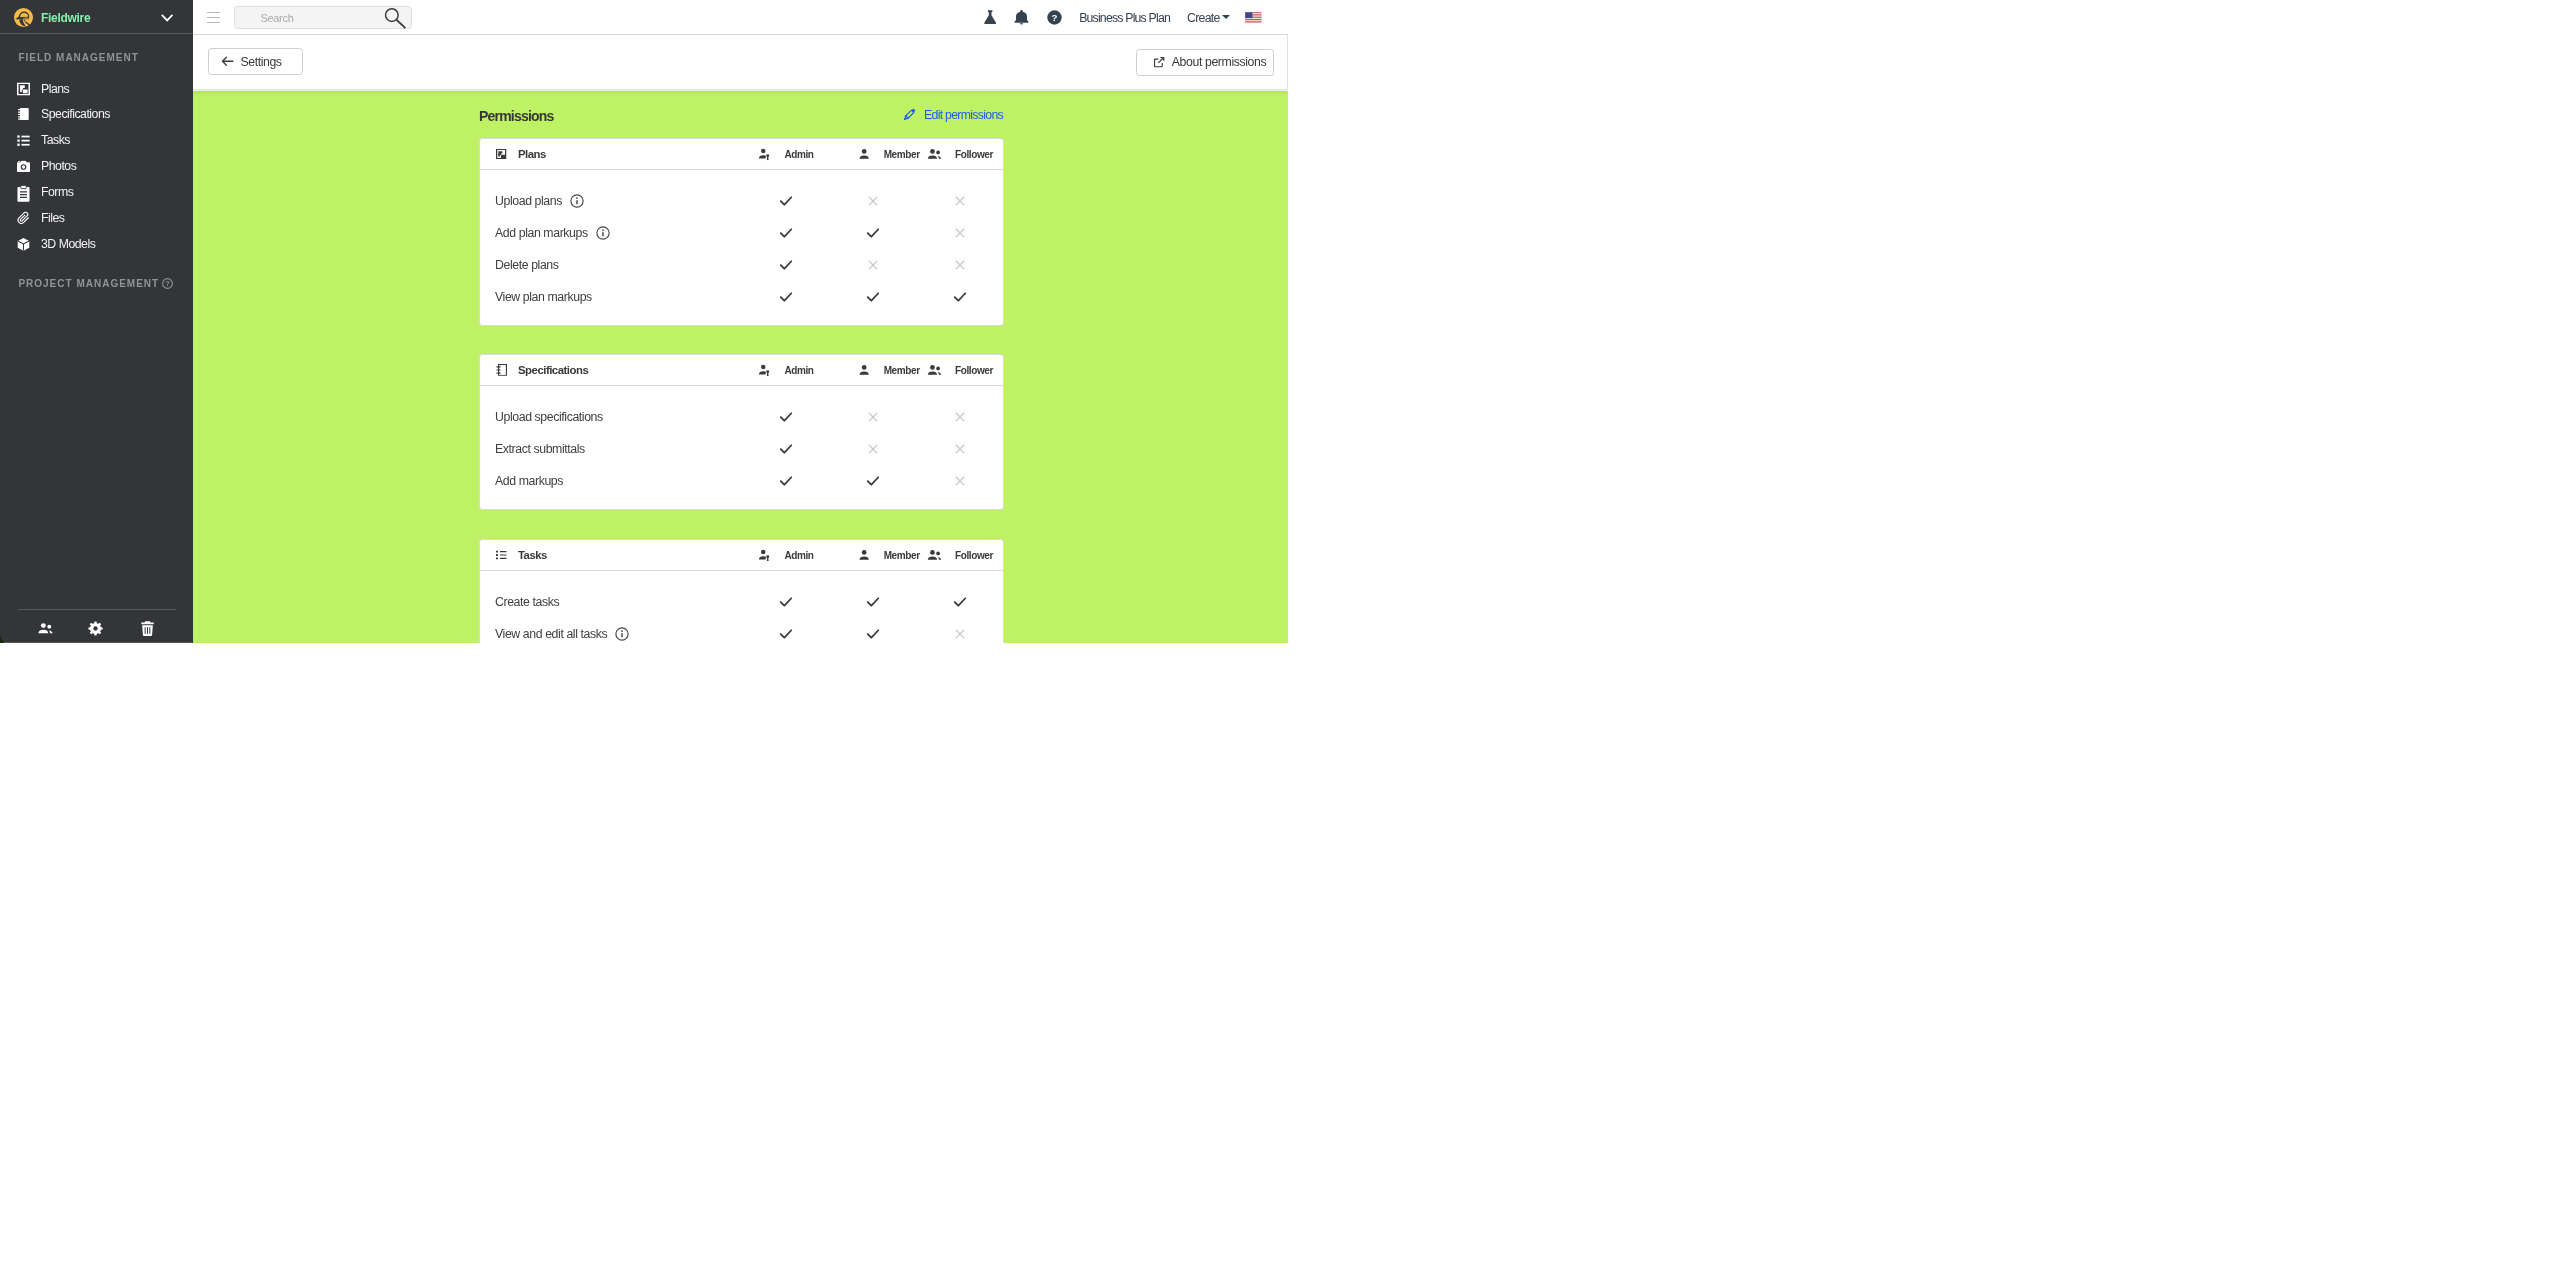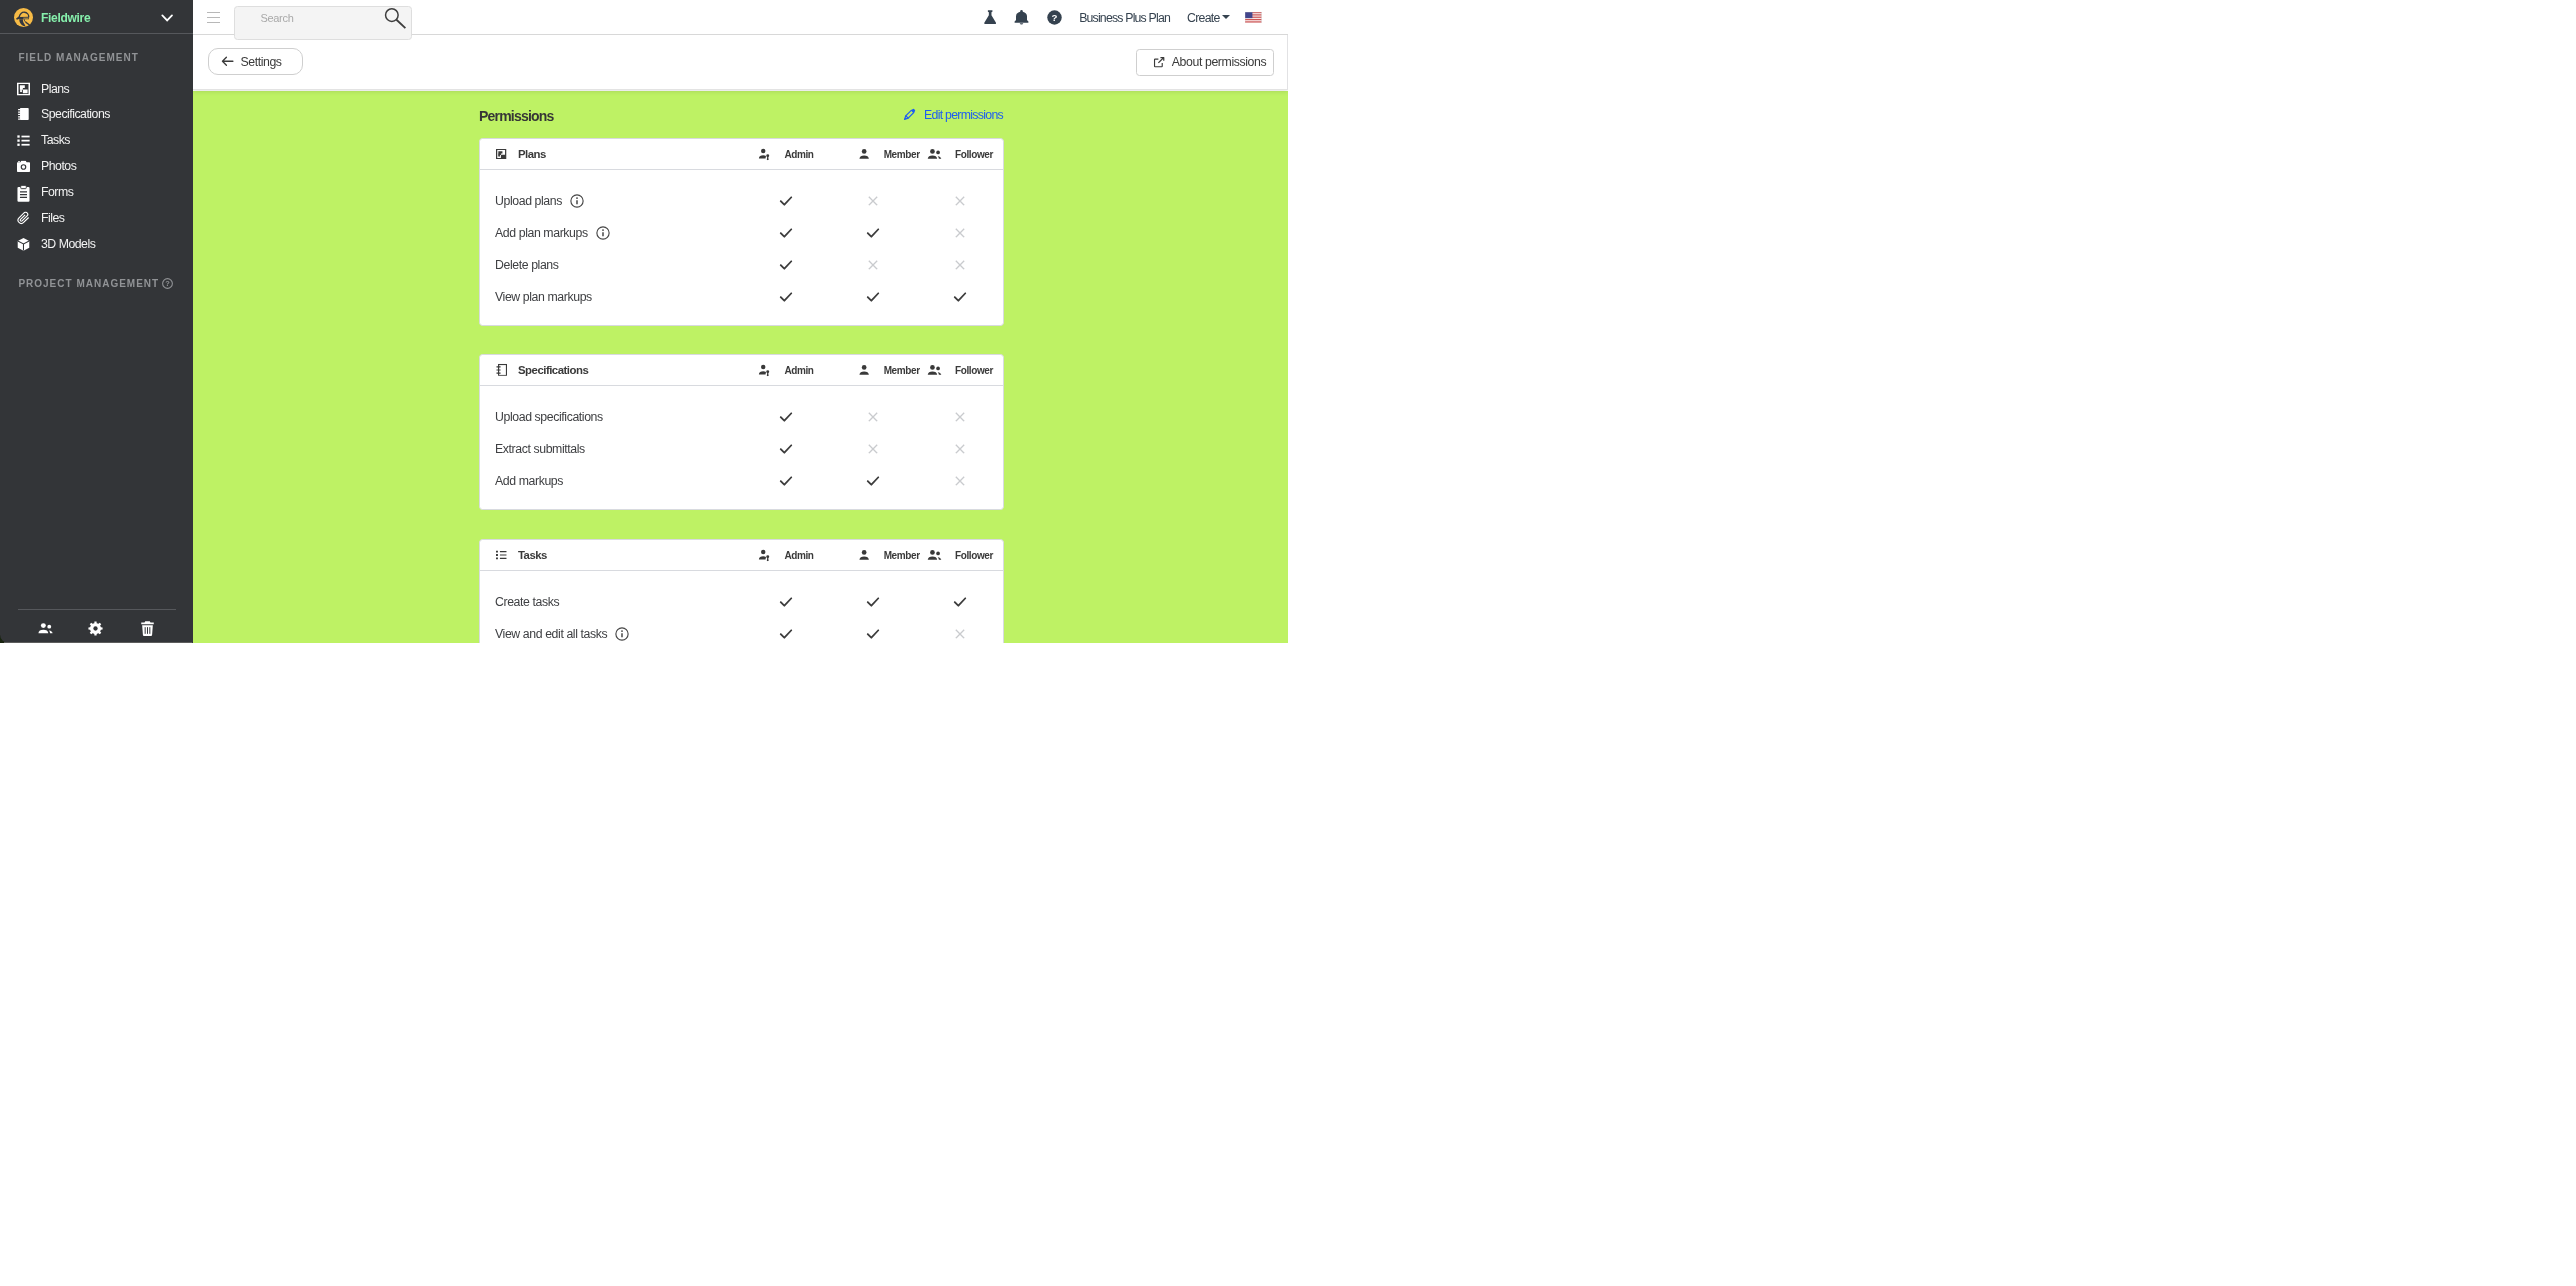"Search" #search { height: 34px -> 23px }
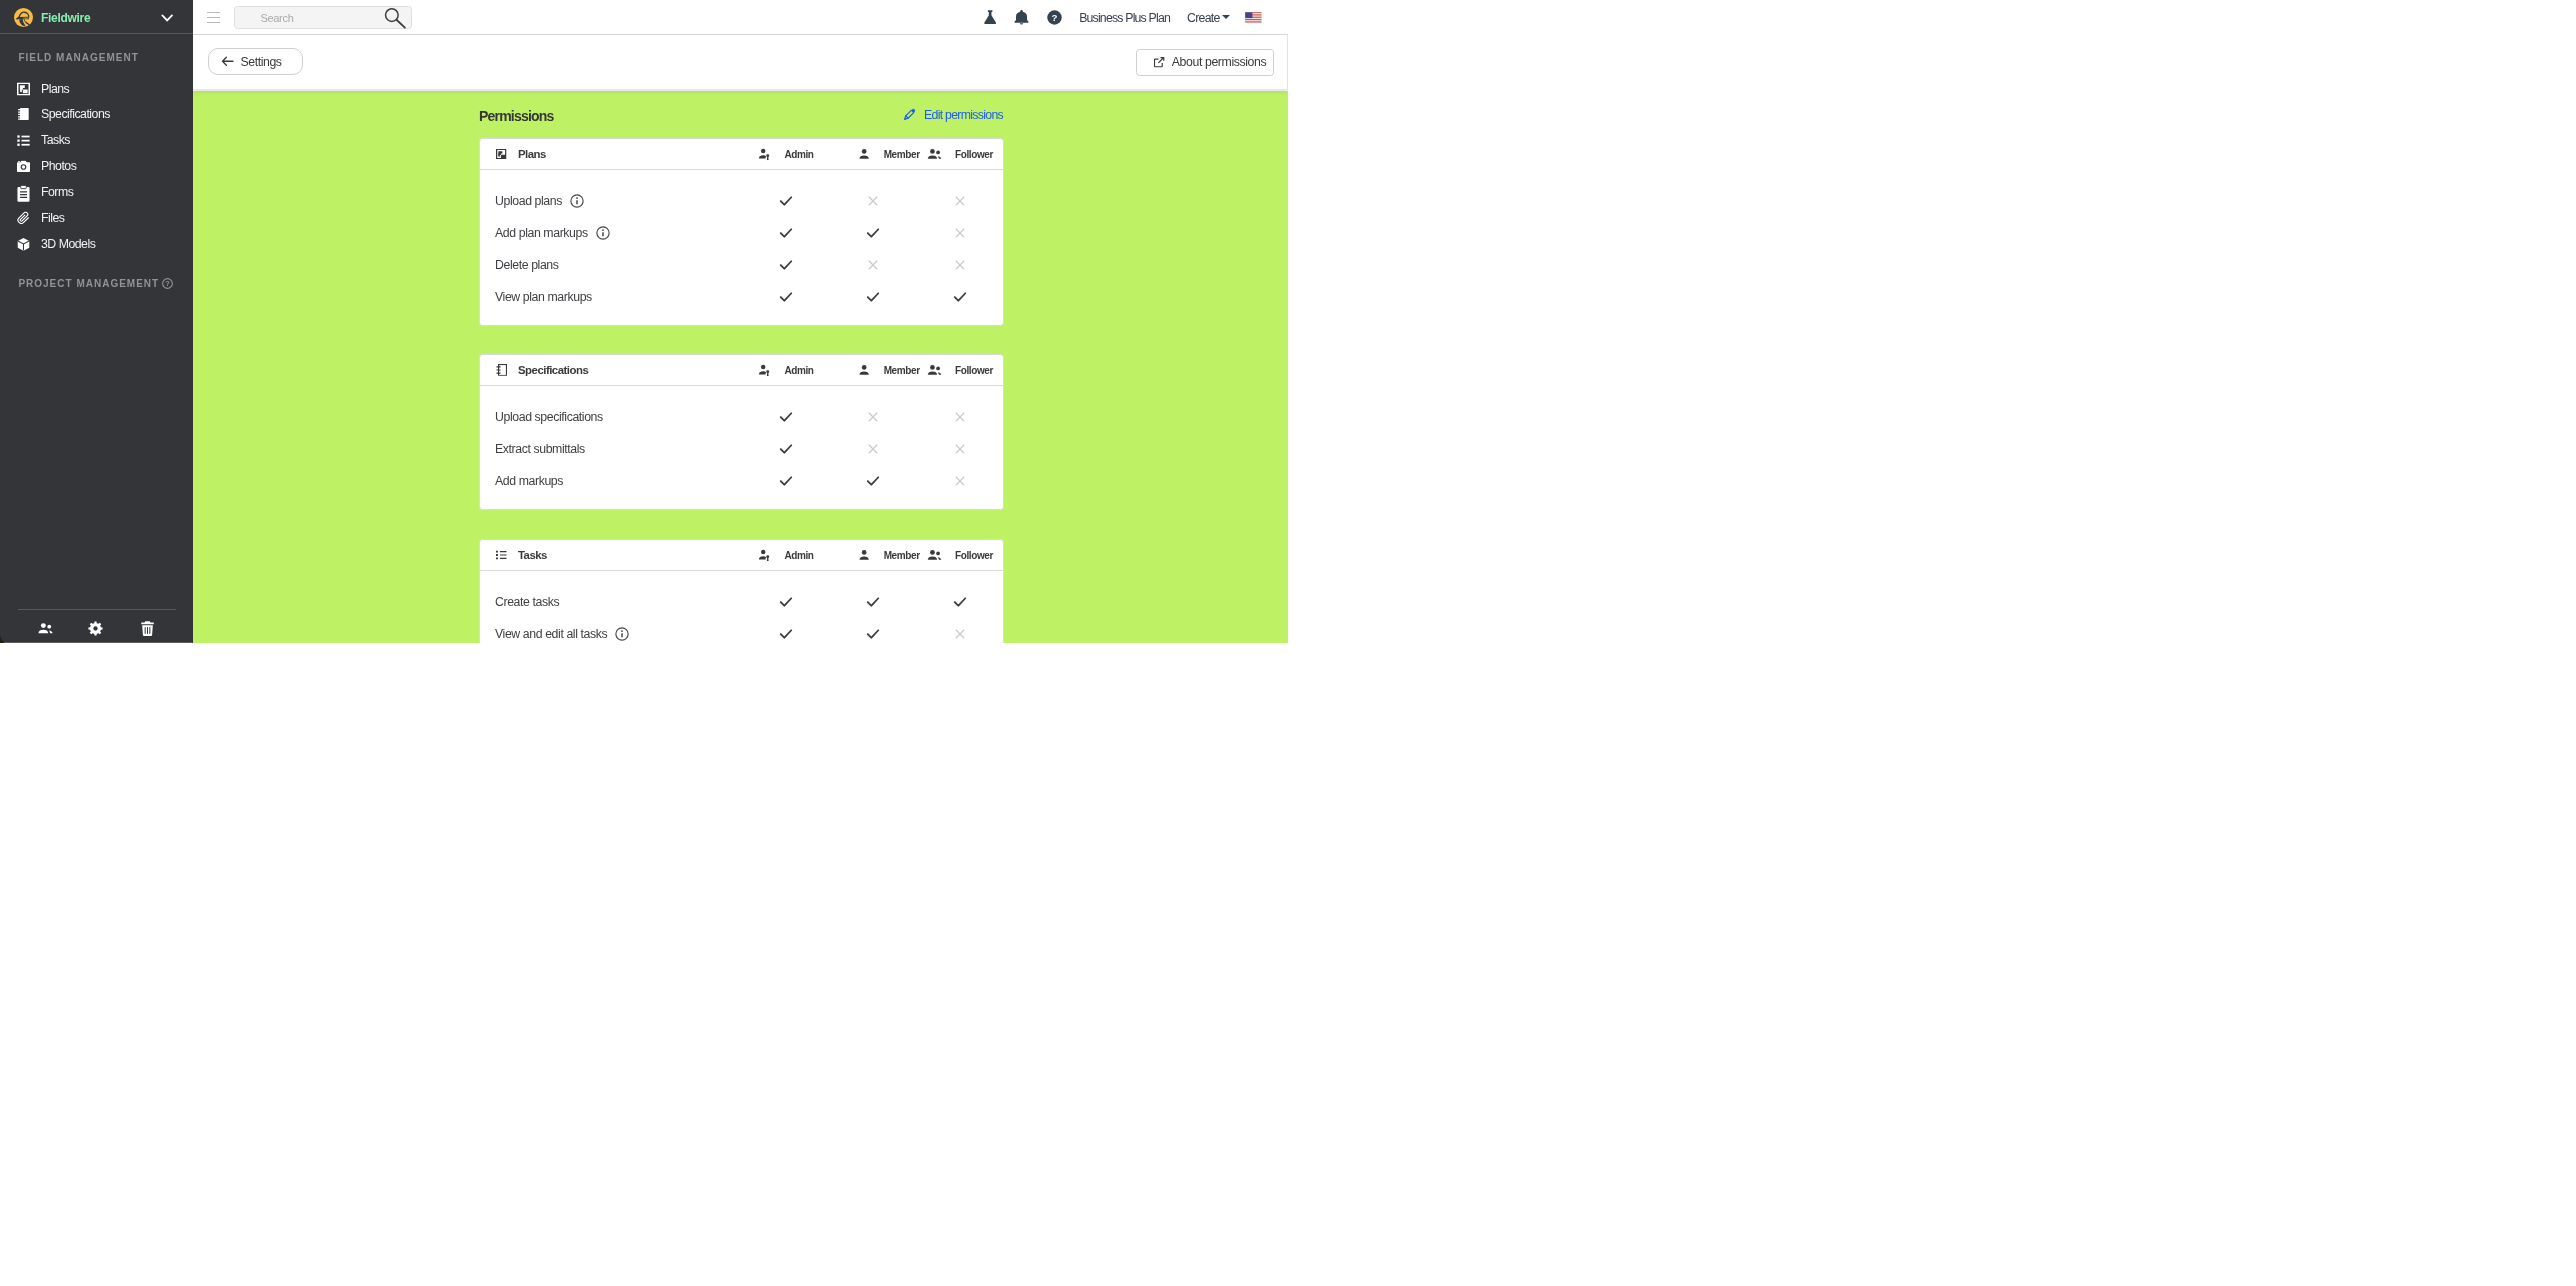"Settings" #btn-settings { border-radius: 10px -> none }
